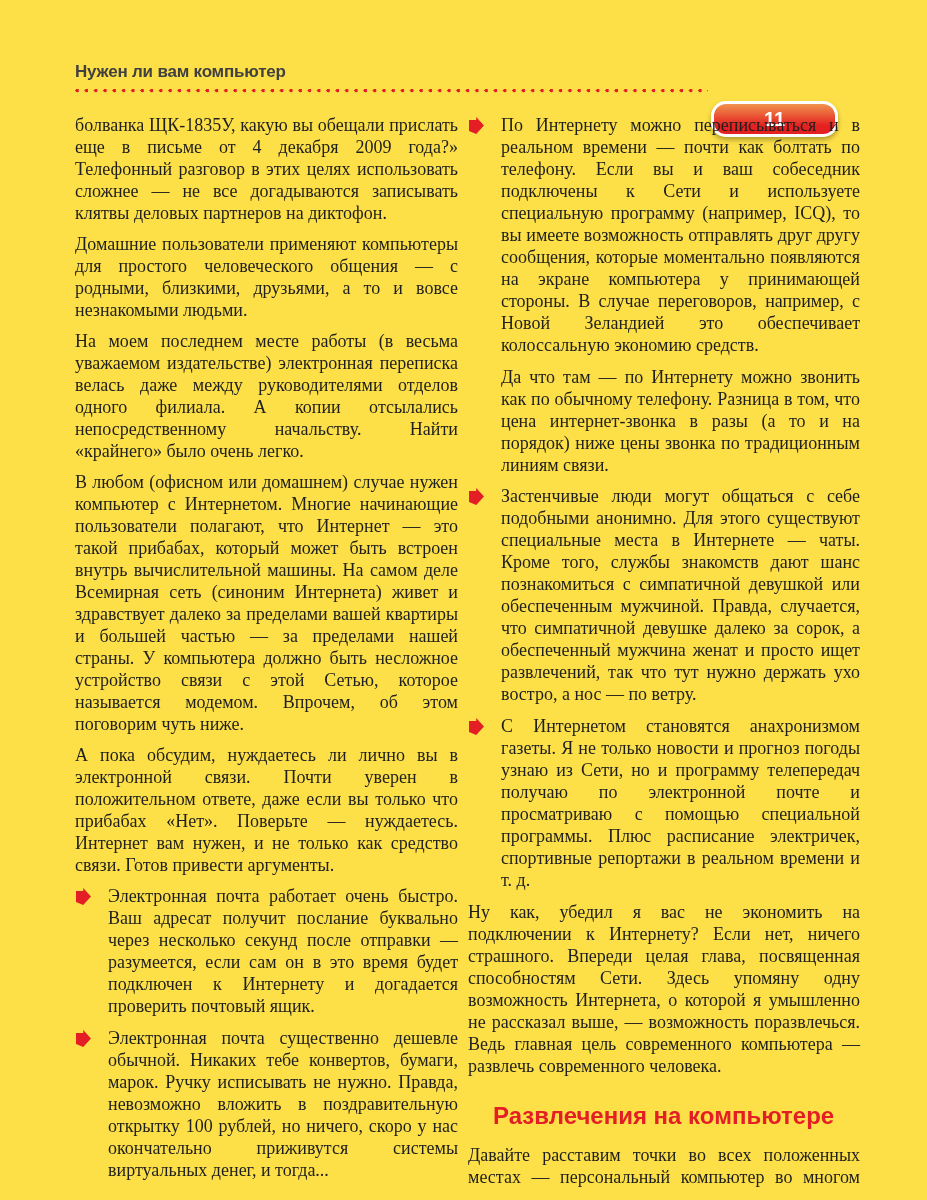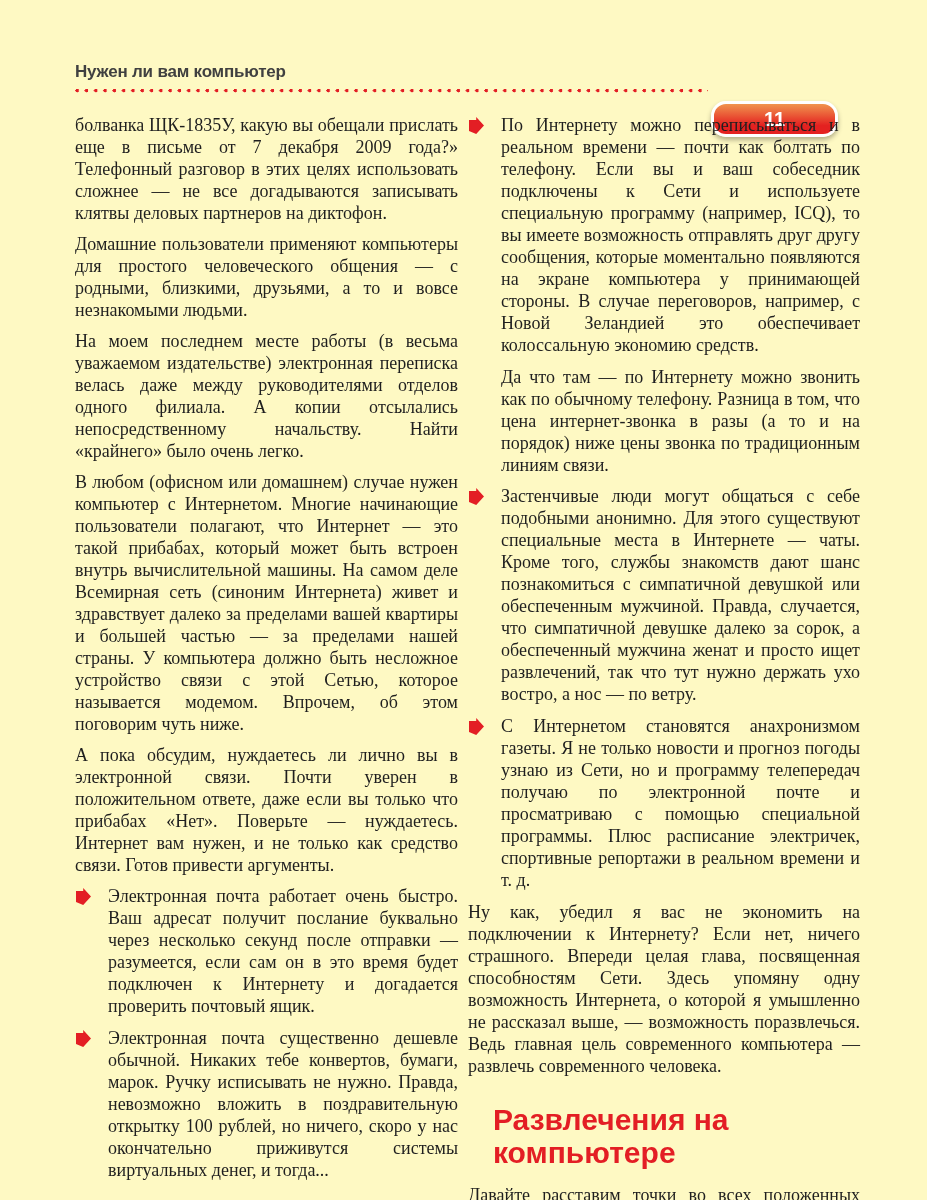"Нужен ли вам компьютер" .page { background: #fef9c3 -> #fde047 }
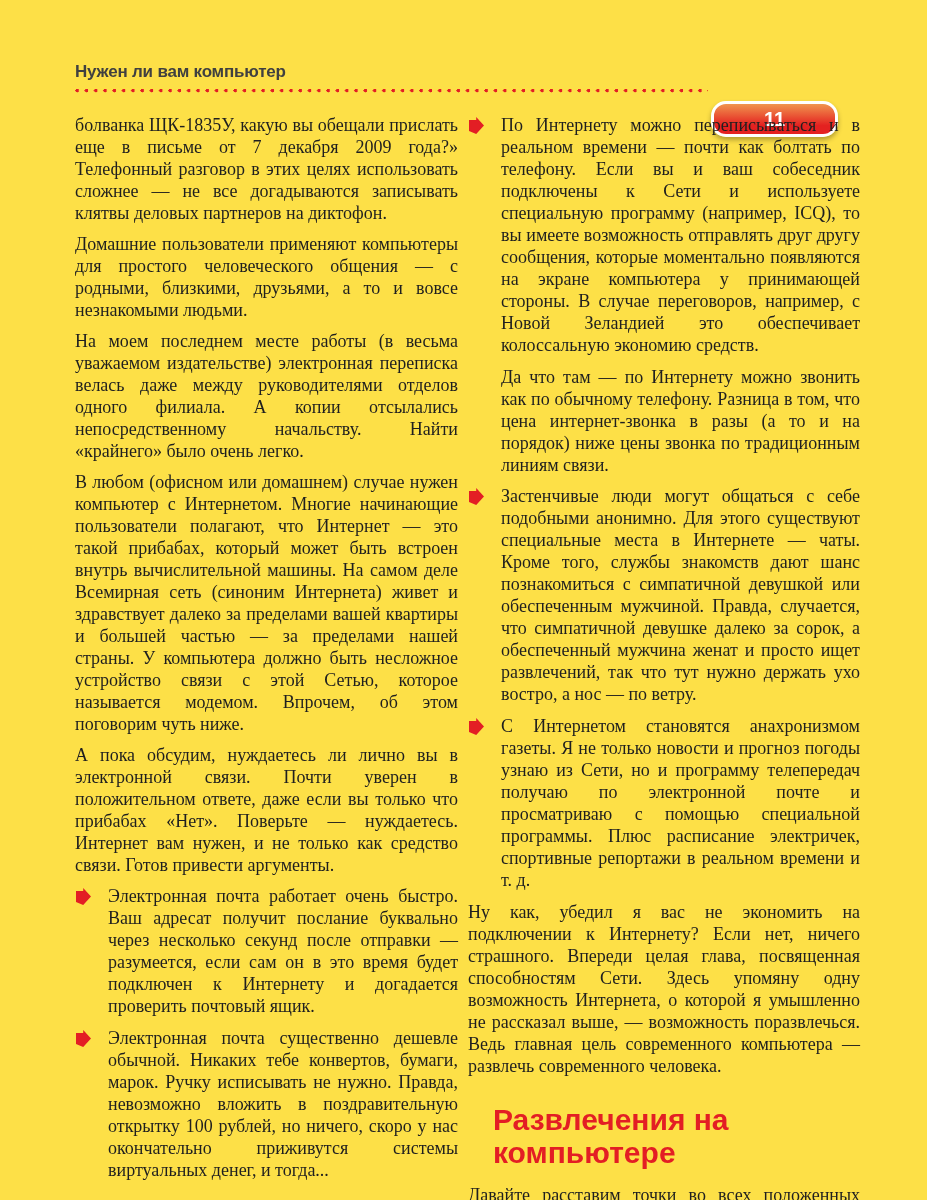"болванка ЩК-1835У, какую вы обещали" p { text: 7 -> 4 }
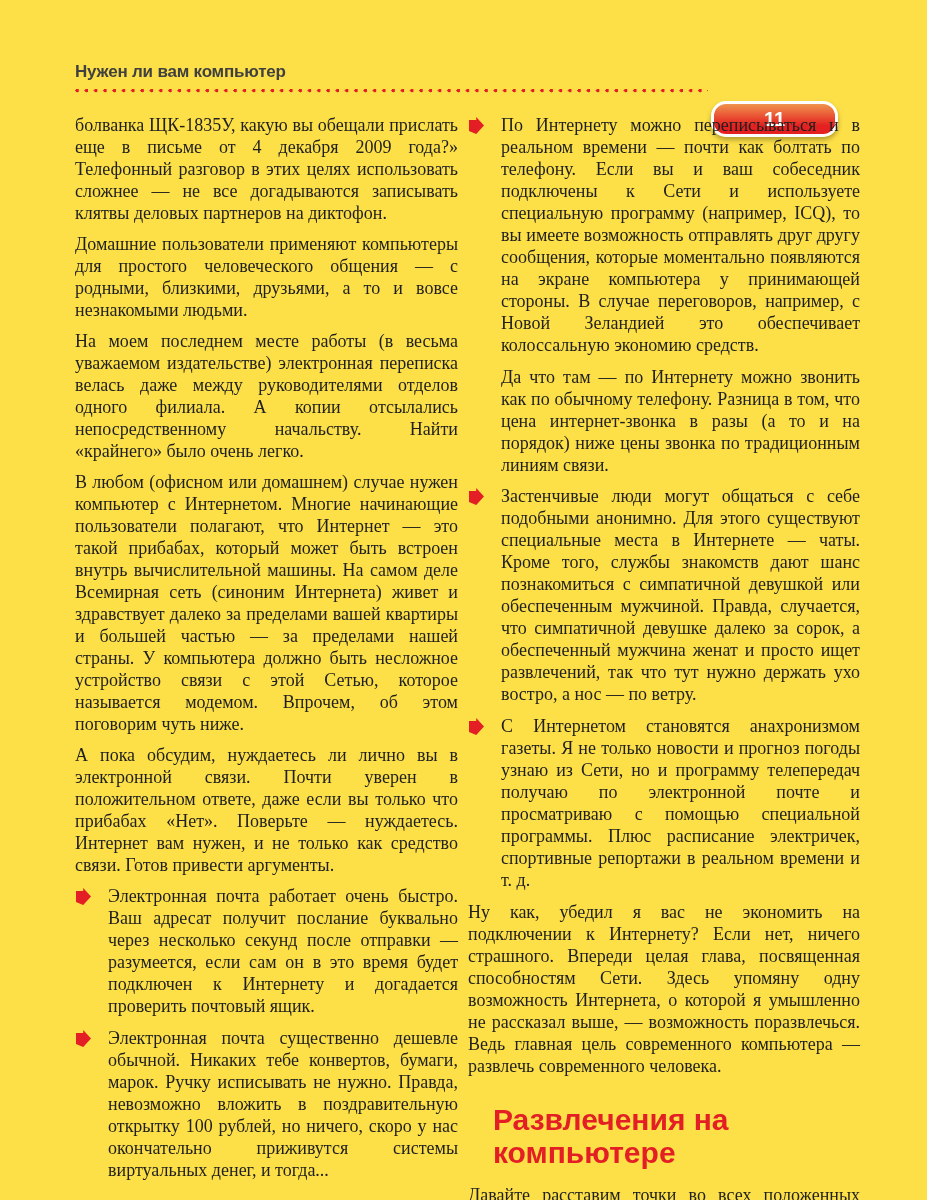"Развлечения на компьютере" .section-heading { font-size: 30px -> 24px }
